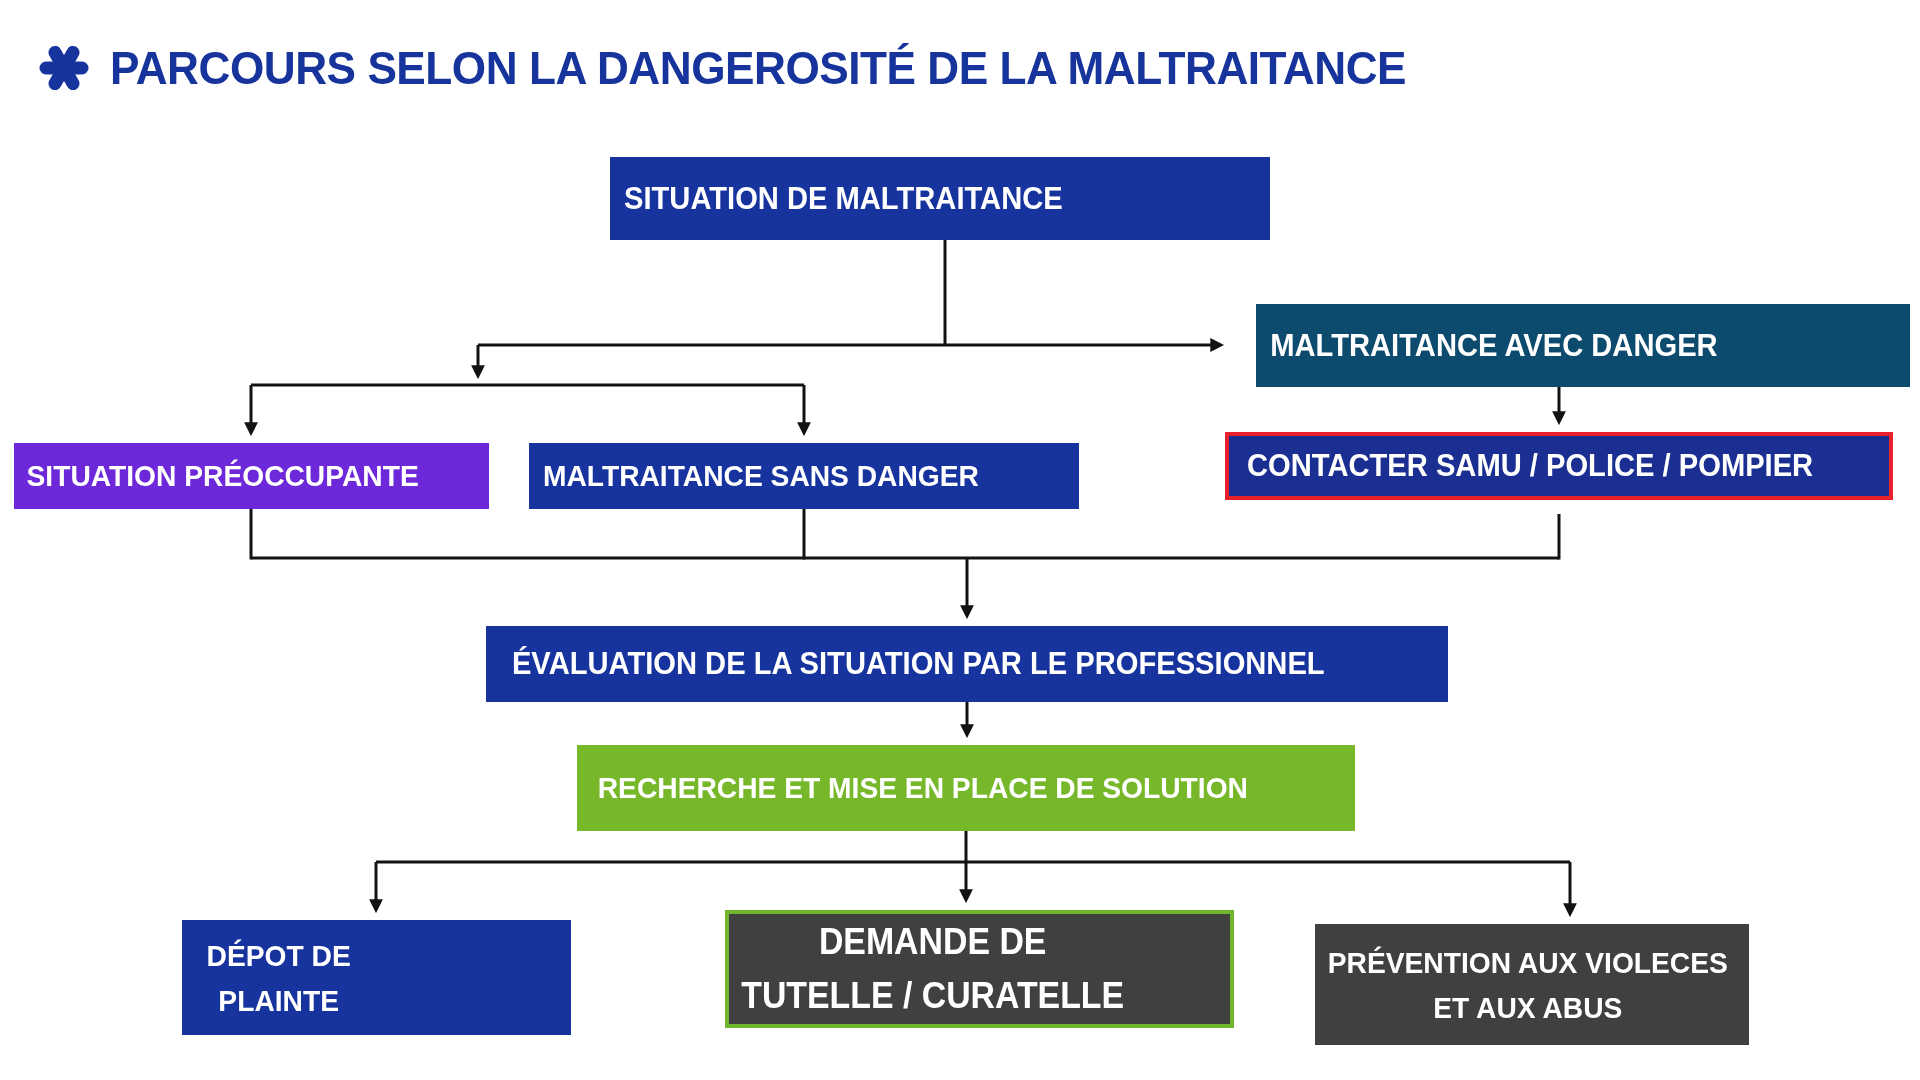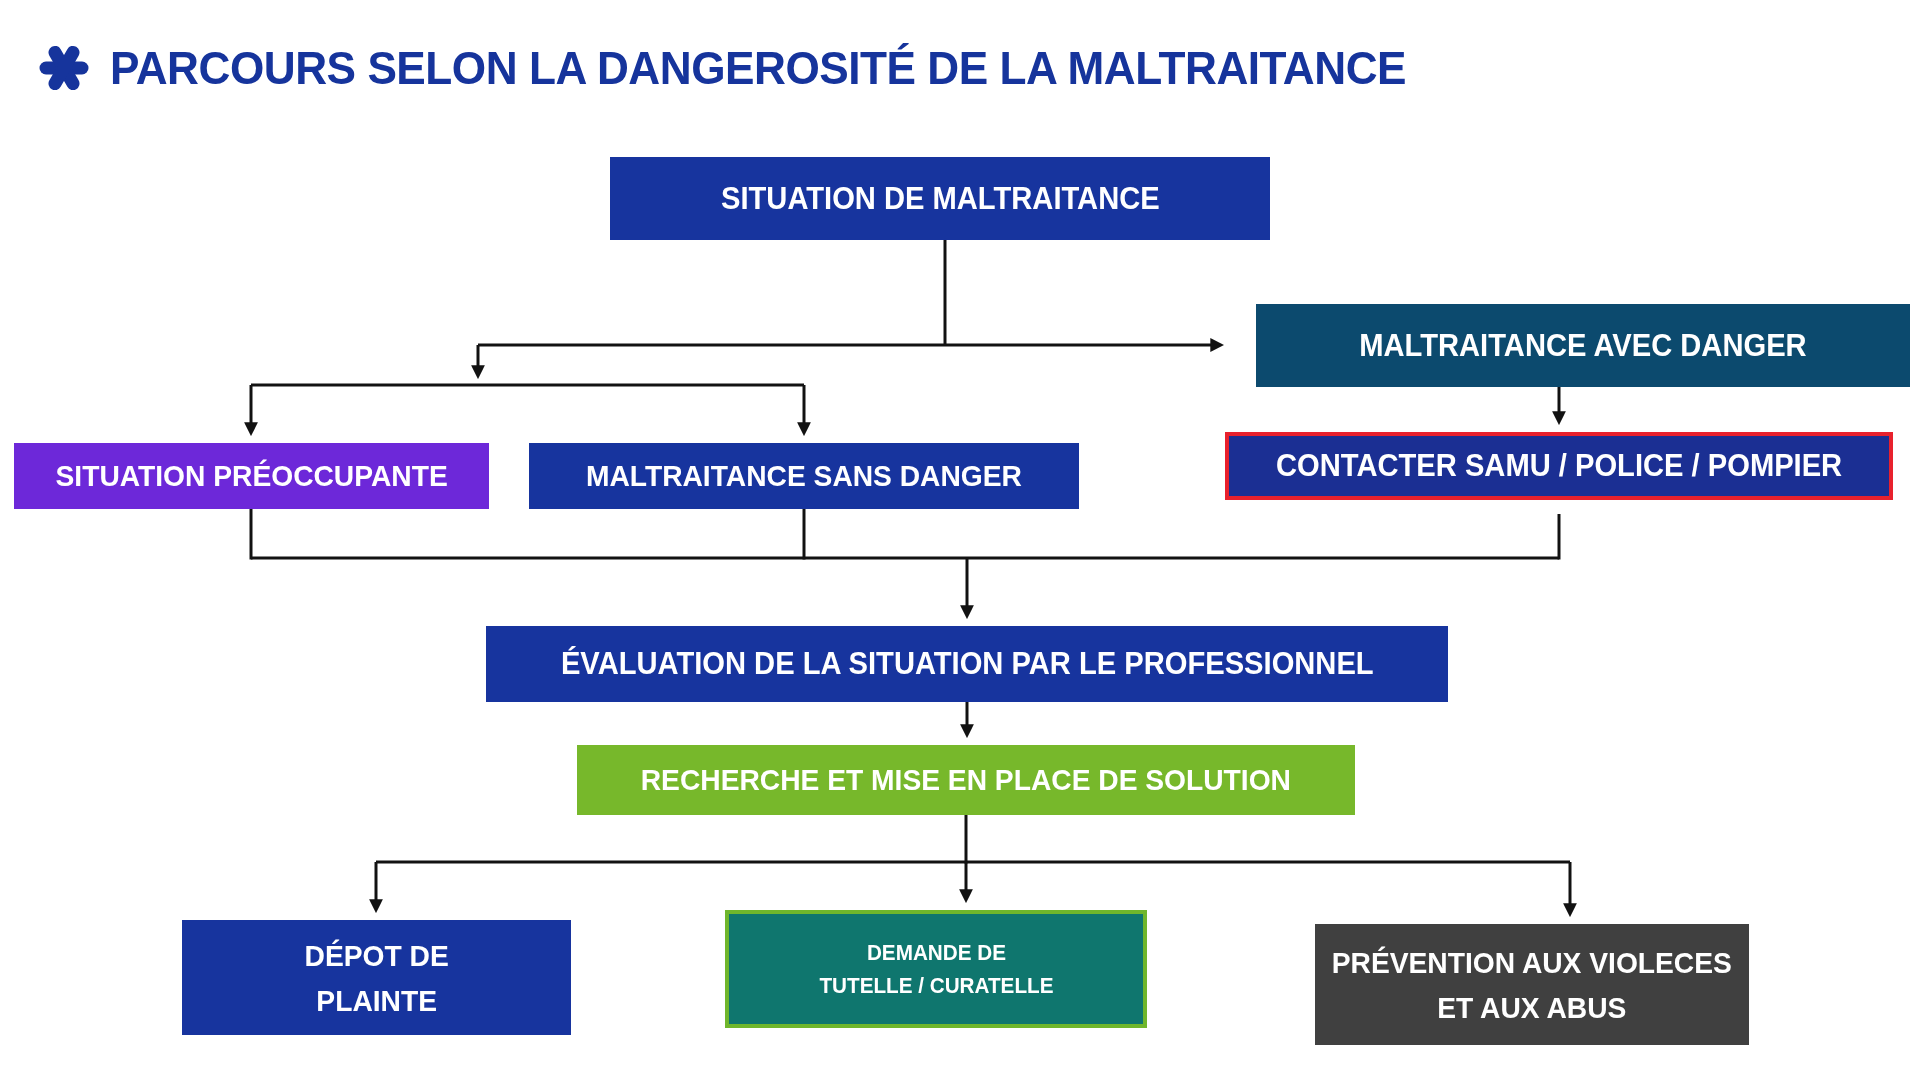"SITUATION DE MALTRAITANCE" .node { justify-content: center -> none }
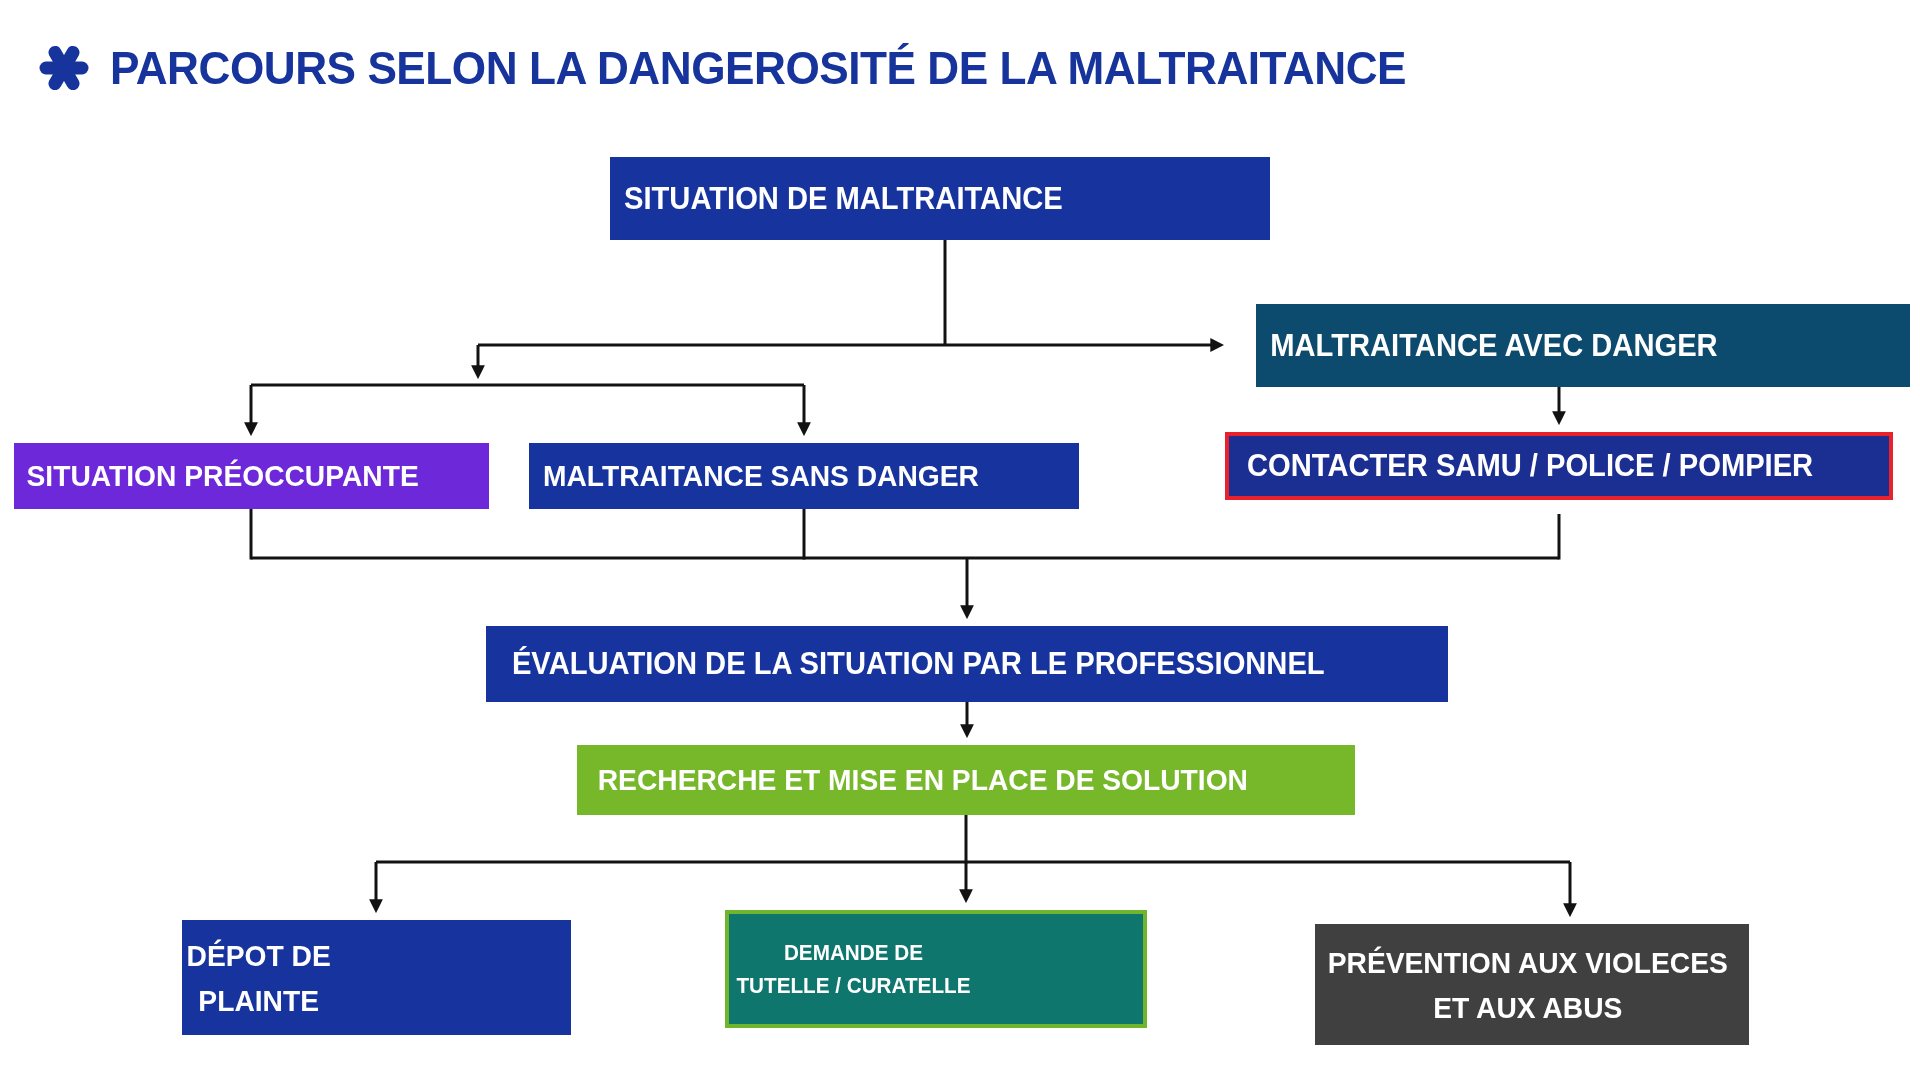"RECHERCHE ET MISE EN PLACE" div.node { height: 70px -> 86px }
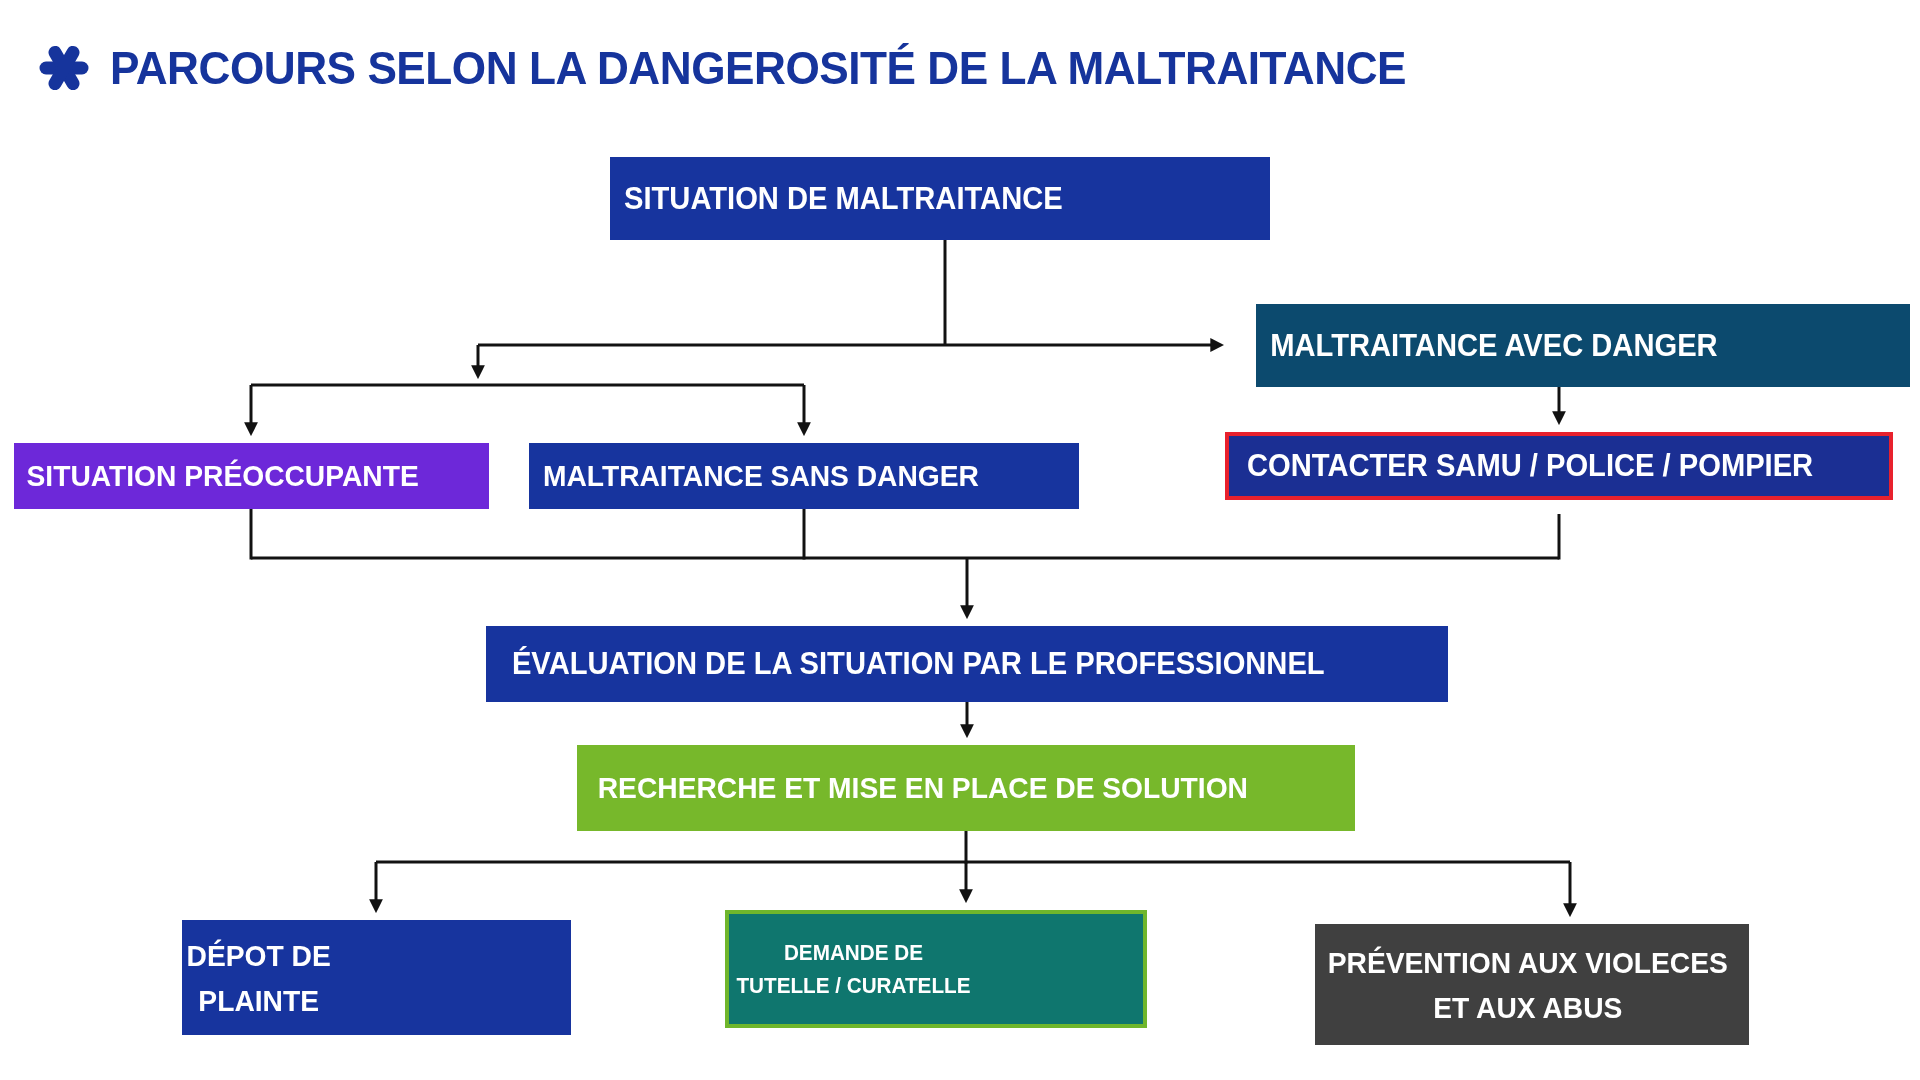"DÉPOT DE" div.node { padding-left: none -> 20px }
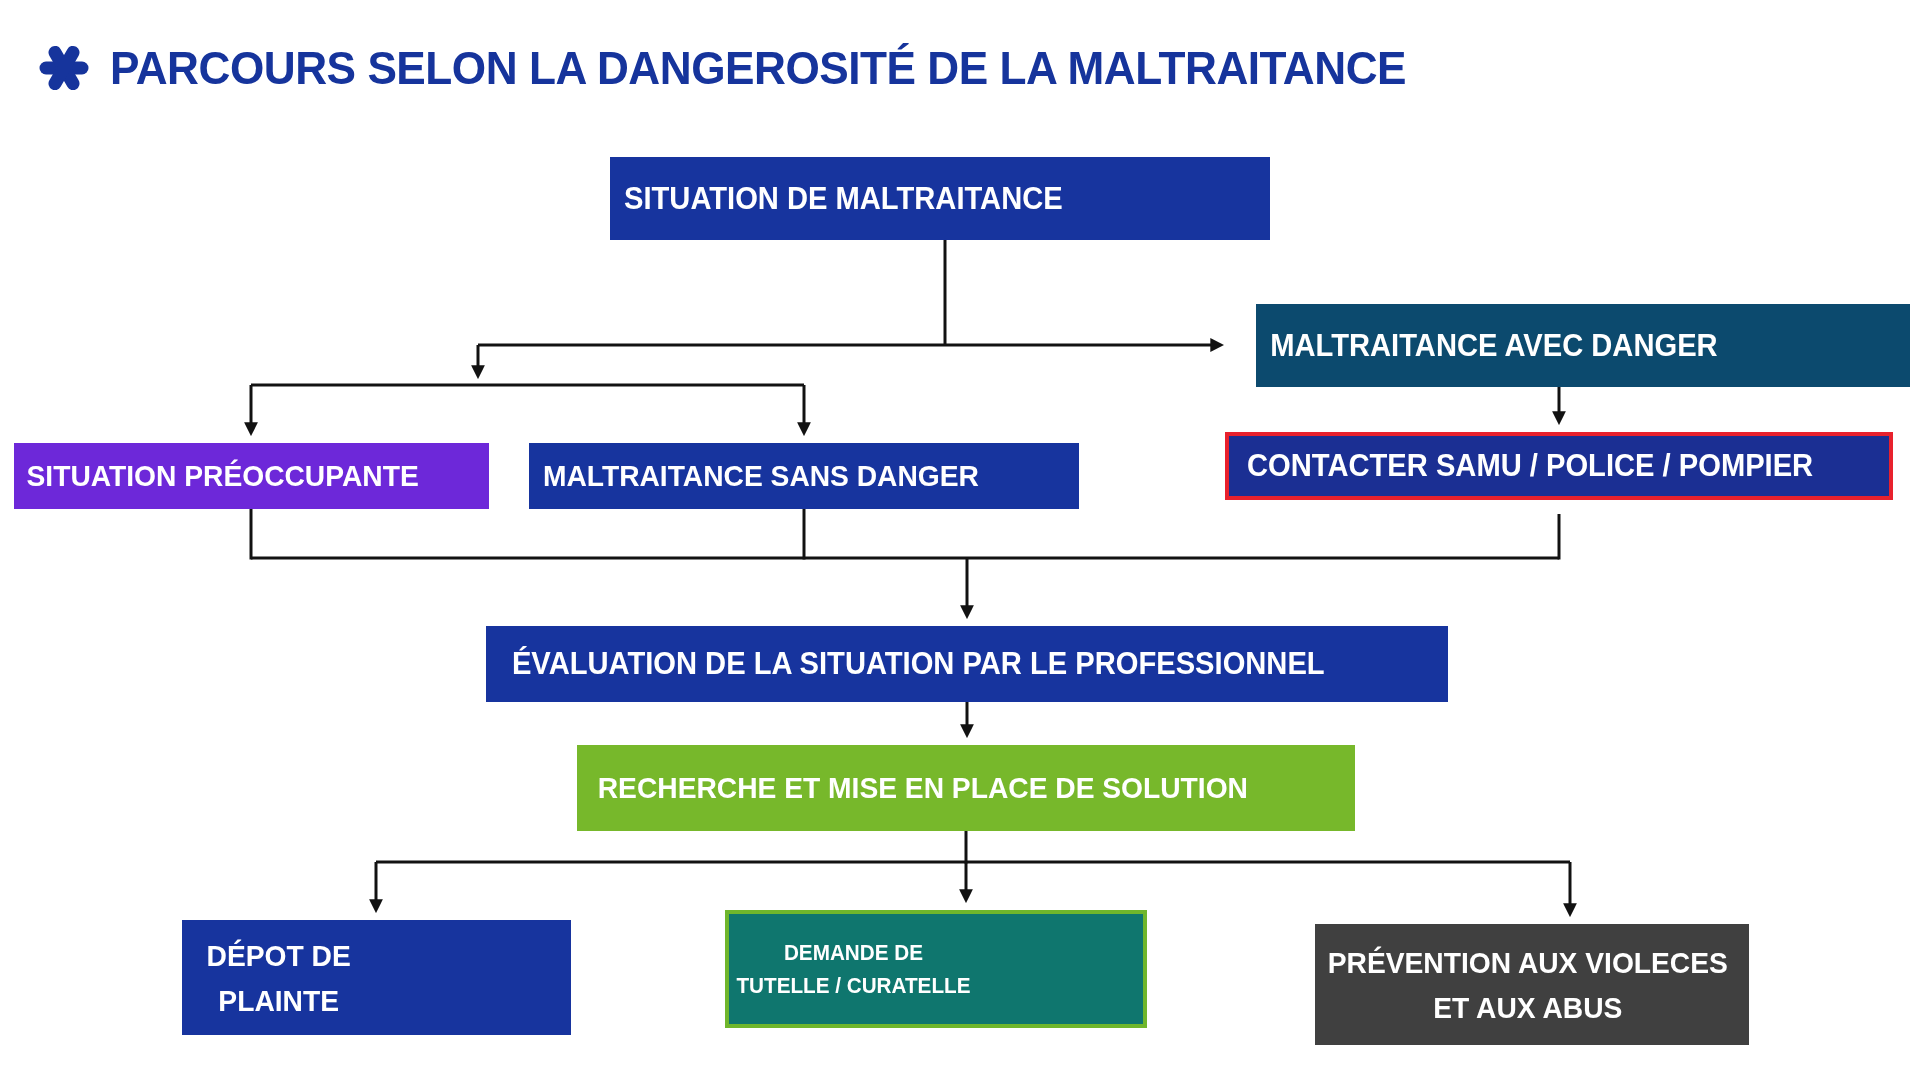"DEMANDE DE" div.node { background-color: #0f766e -> #404040; font-size: 22px -> 36px; width: 422px -> 509px }
